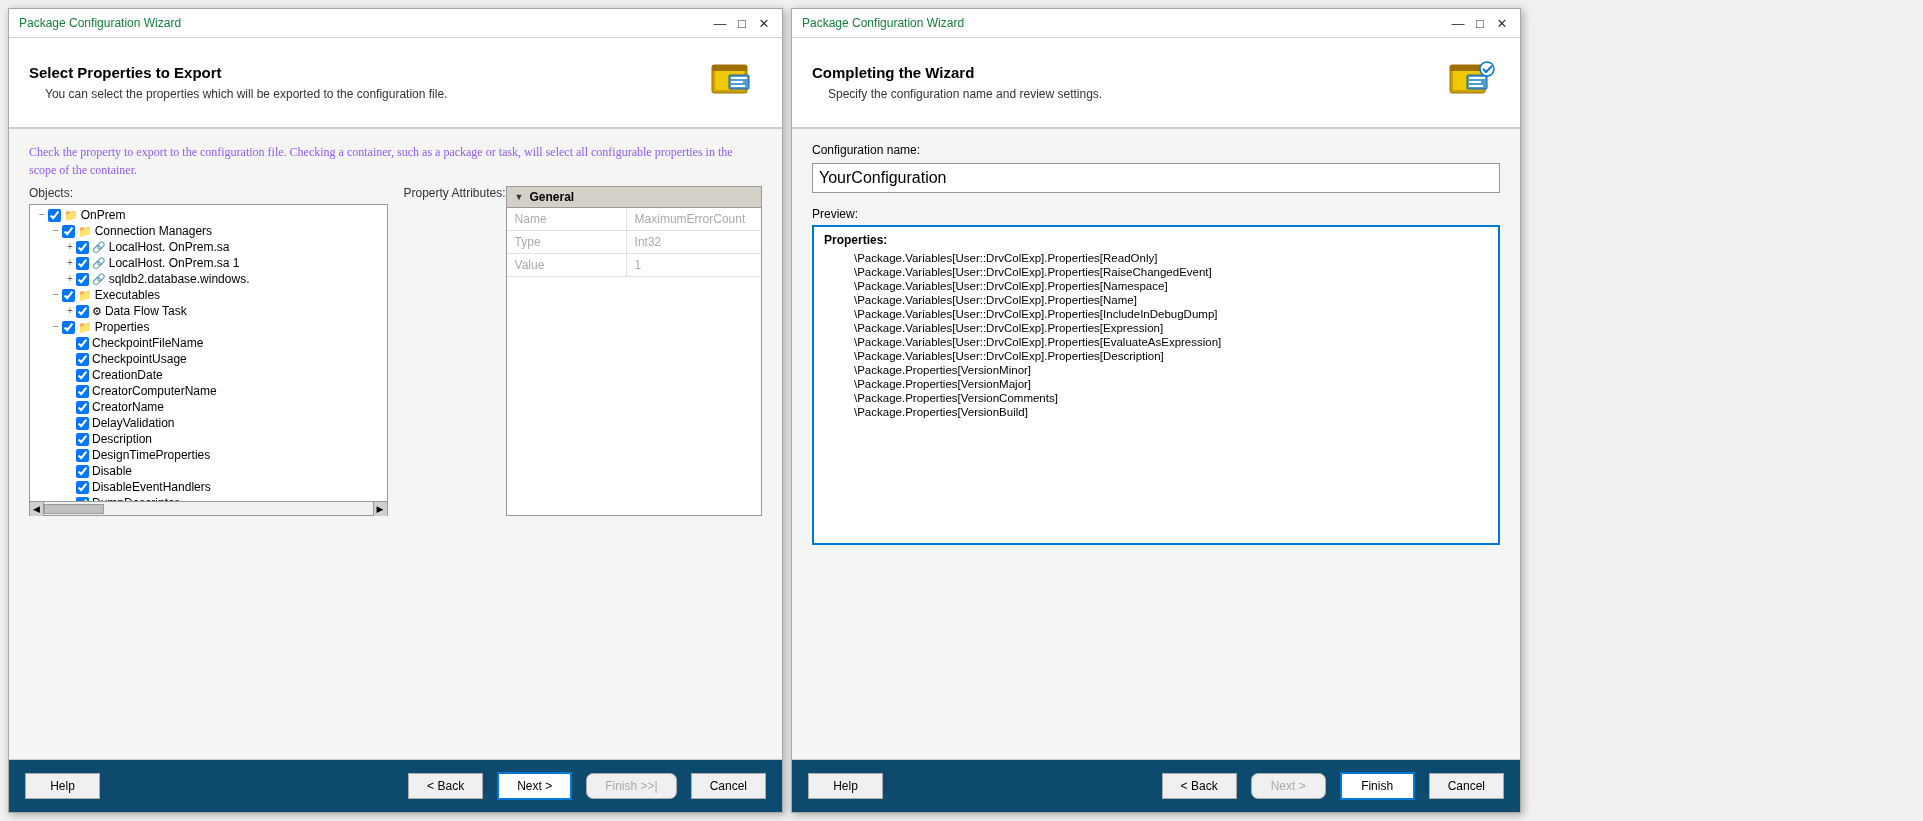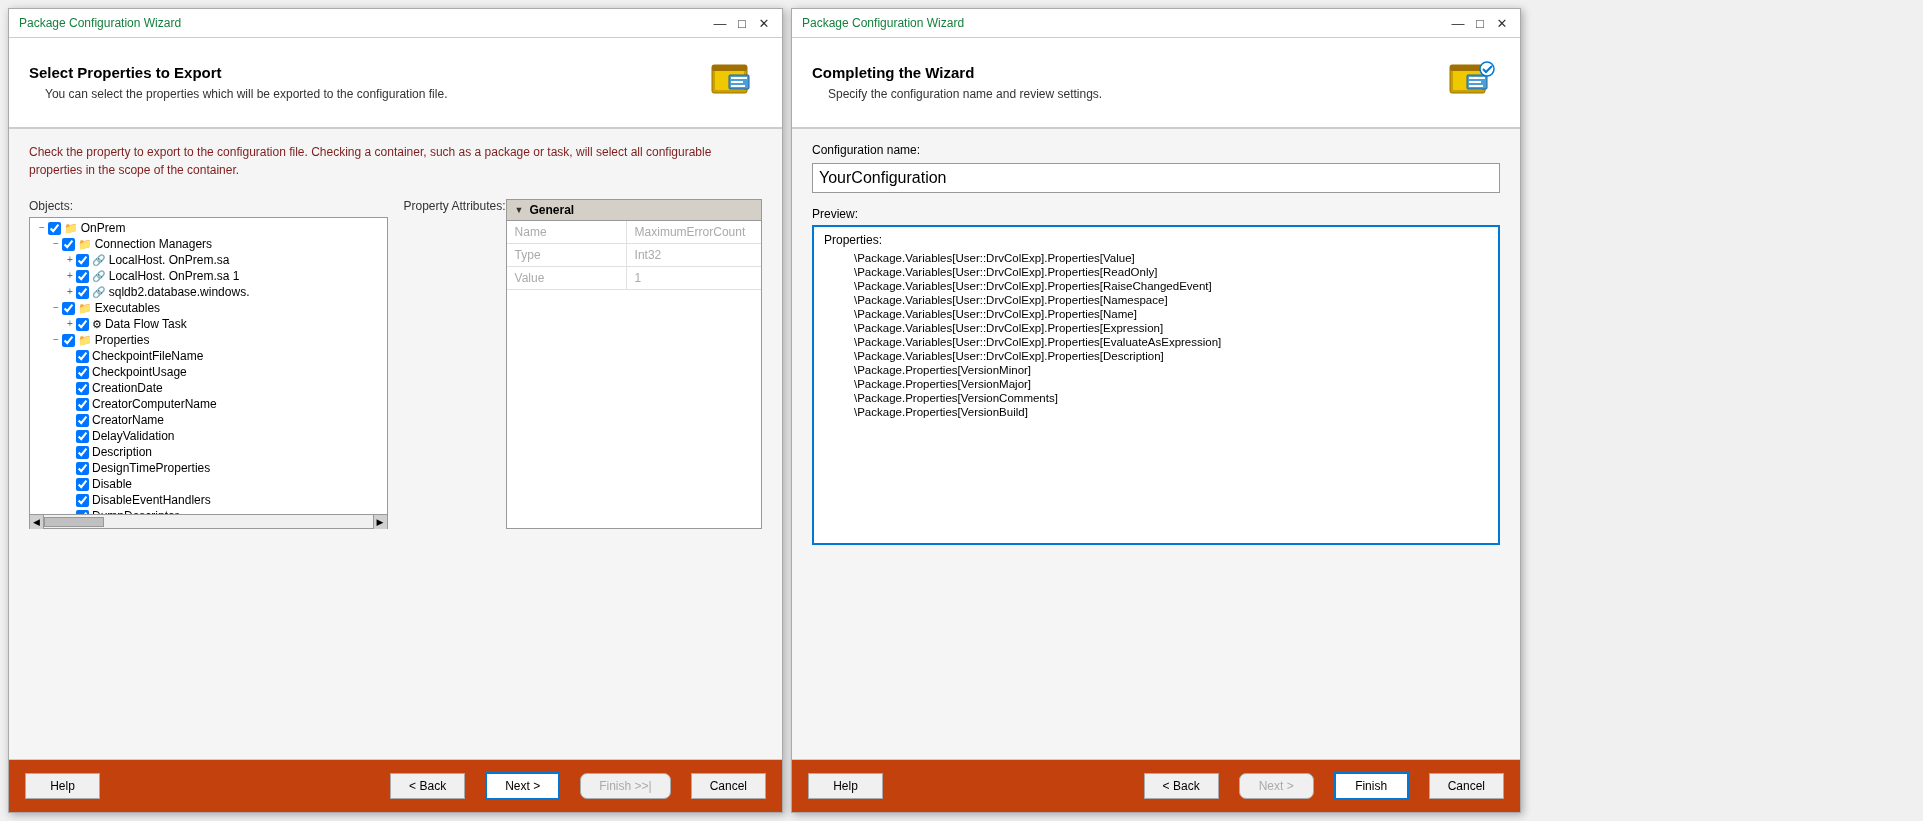"Check the property to export" .description-text { color: #7f1d1d -> #8b5cf6; font-family: none -> Liberation Serif, serif; margin-bottom: 20px -> 7px }
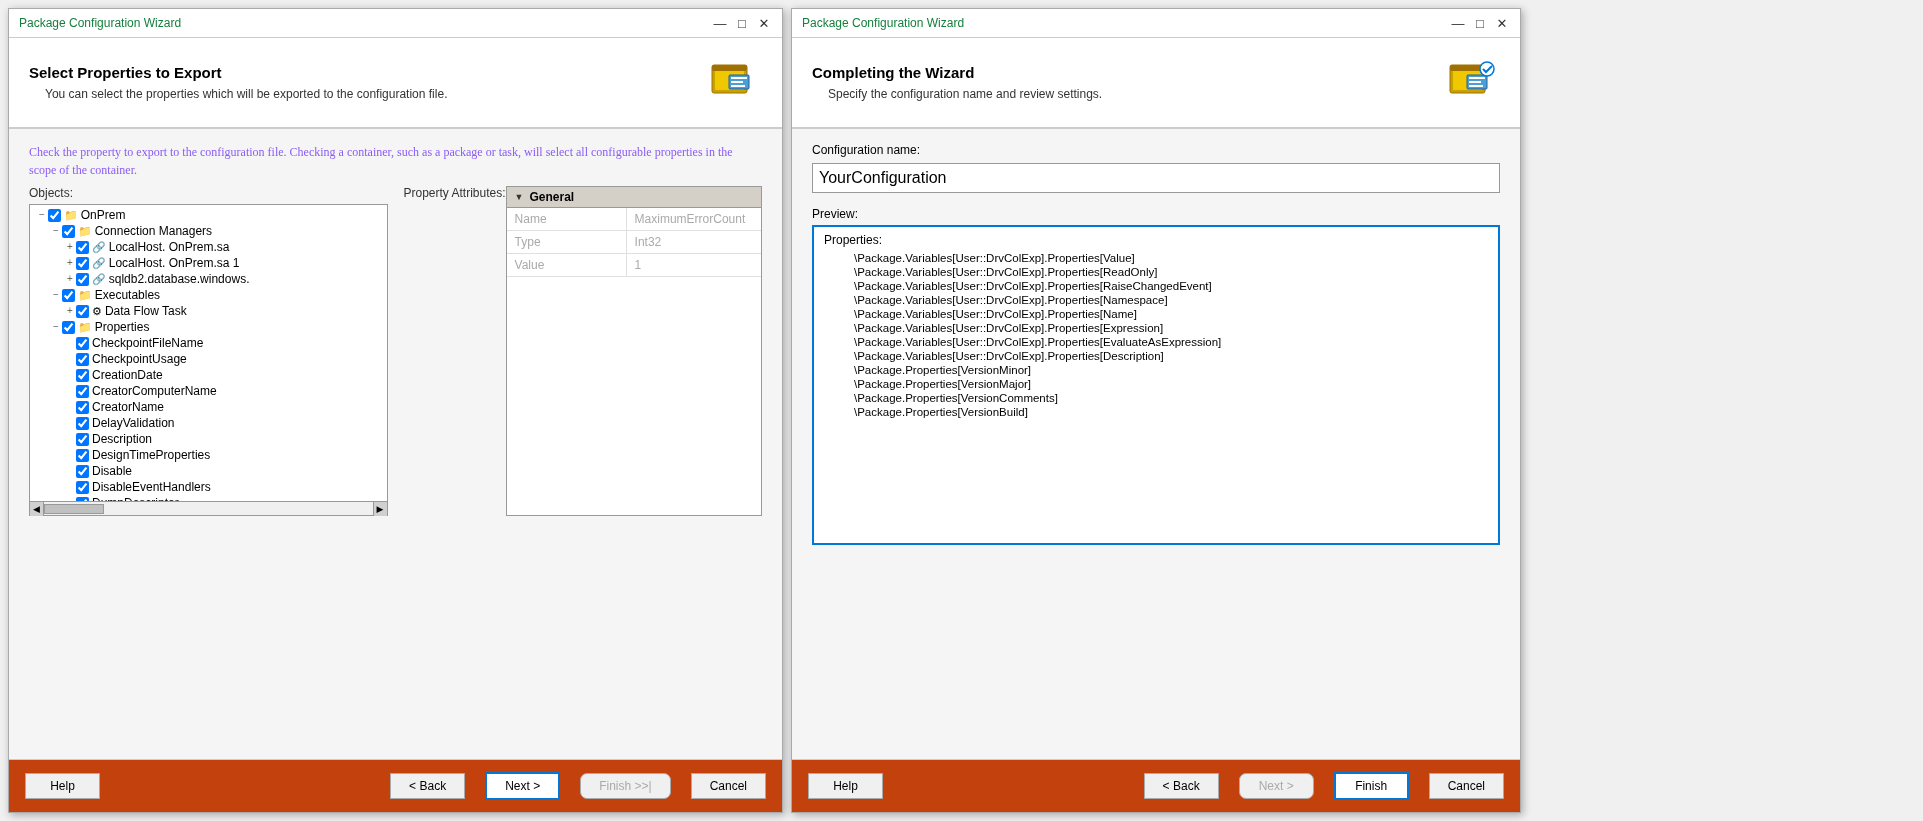"Properties:" .preview-prop-header { font-weight: normal -> bold }
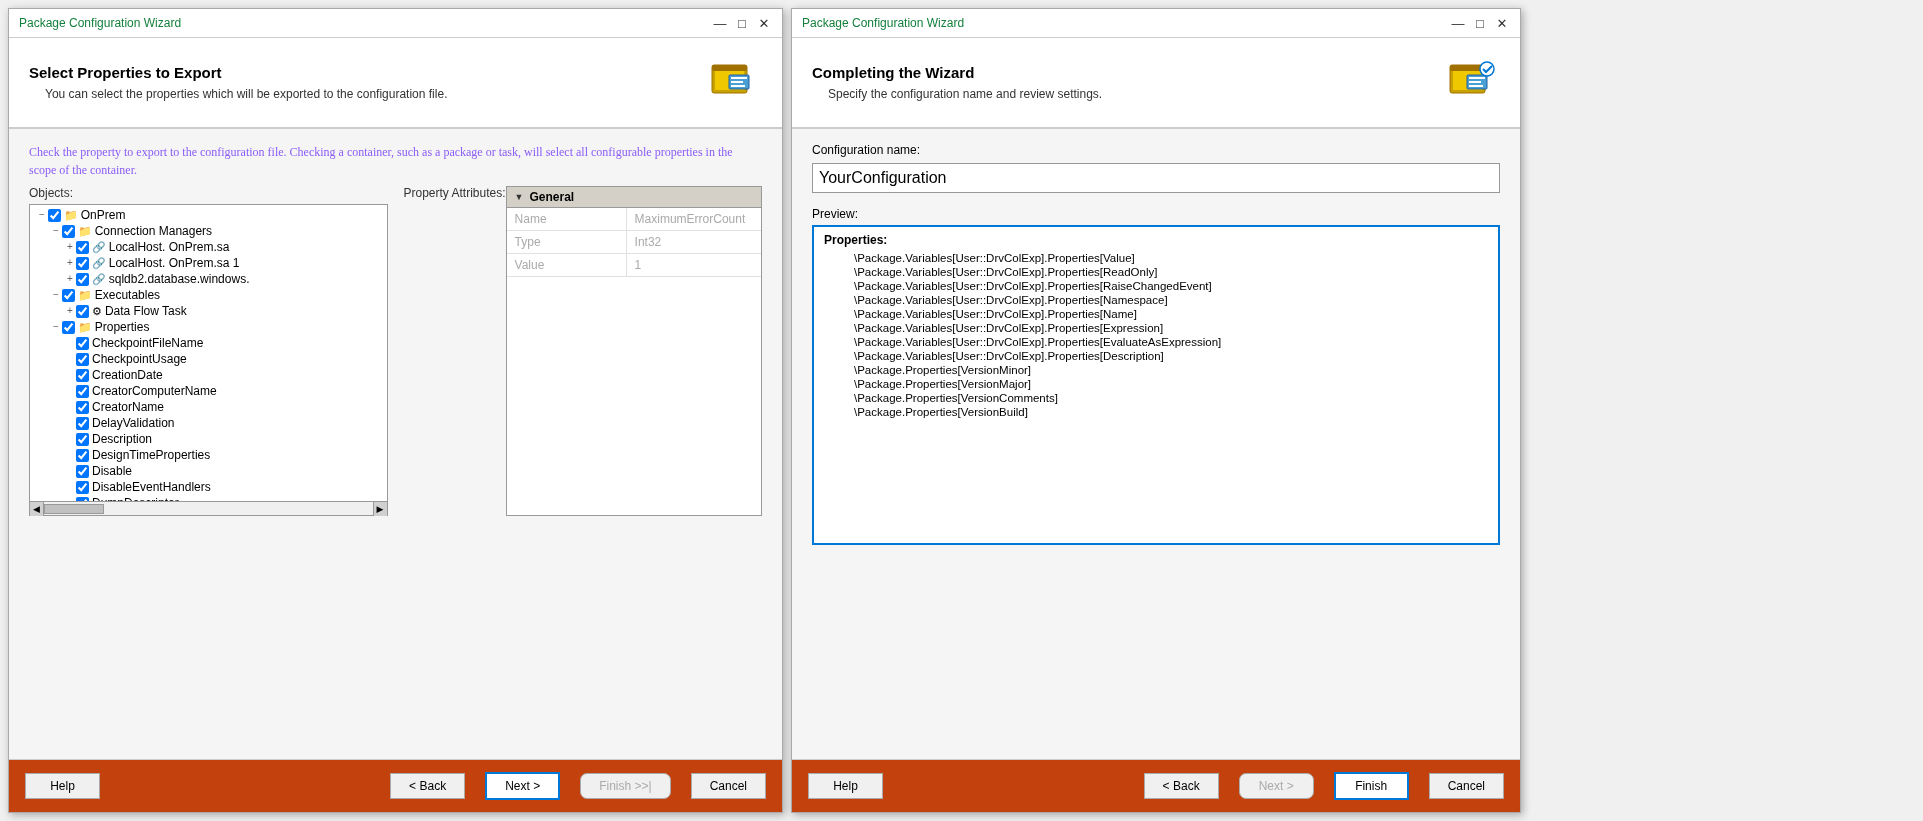"\Package.Variables[User::DrvColExp].Properties[V" div.preview-line { html: <div>\Package.Variables[User::DrvColExp].Properties[Value]</div> -> none }
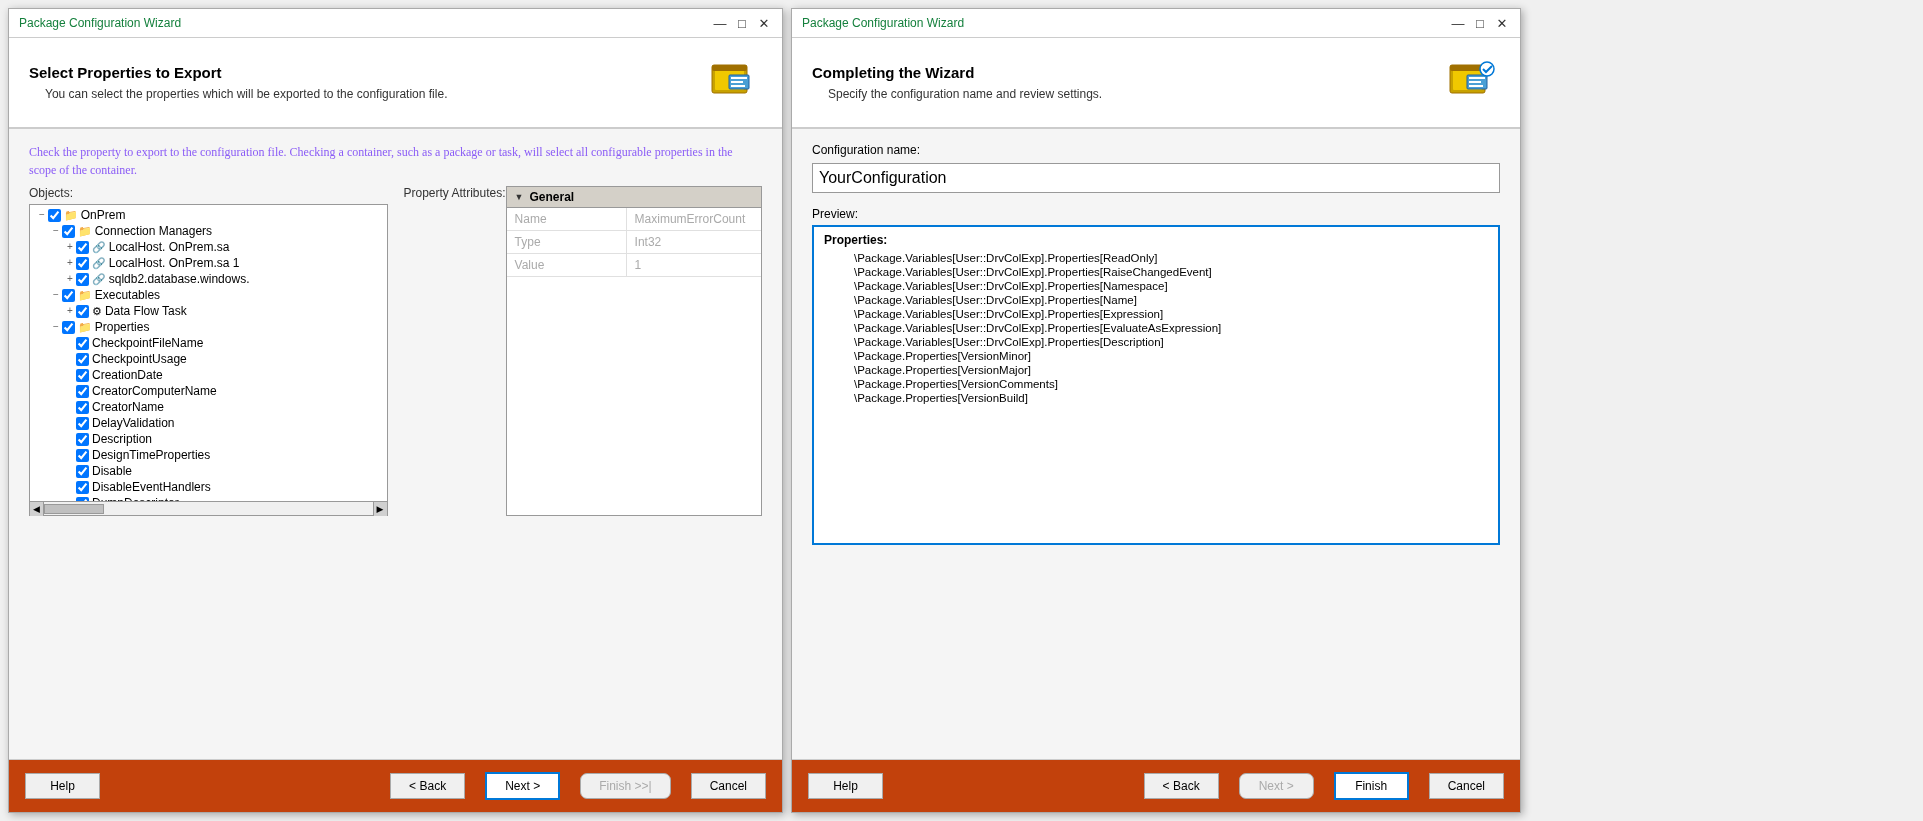"\Package.Variables[User::DrvColExp].Properties[I" div.preview-line { html: none -> <div>\Package.Variables[User::DrvColExp].Properties[IncludeInDebugDump]</div> }
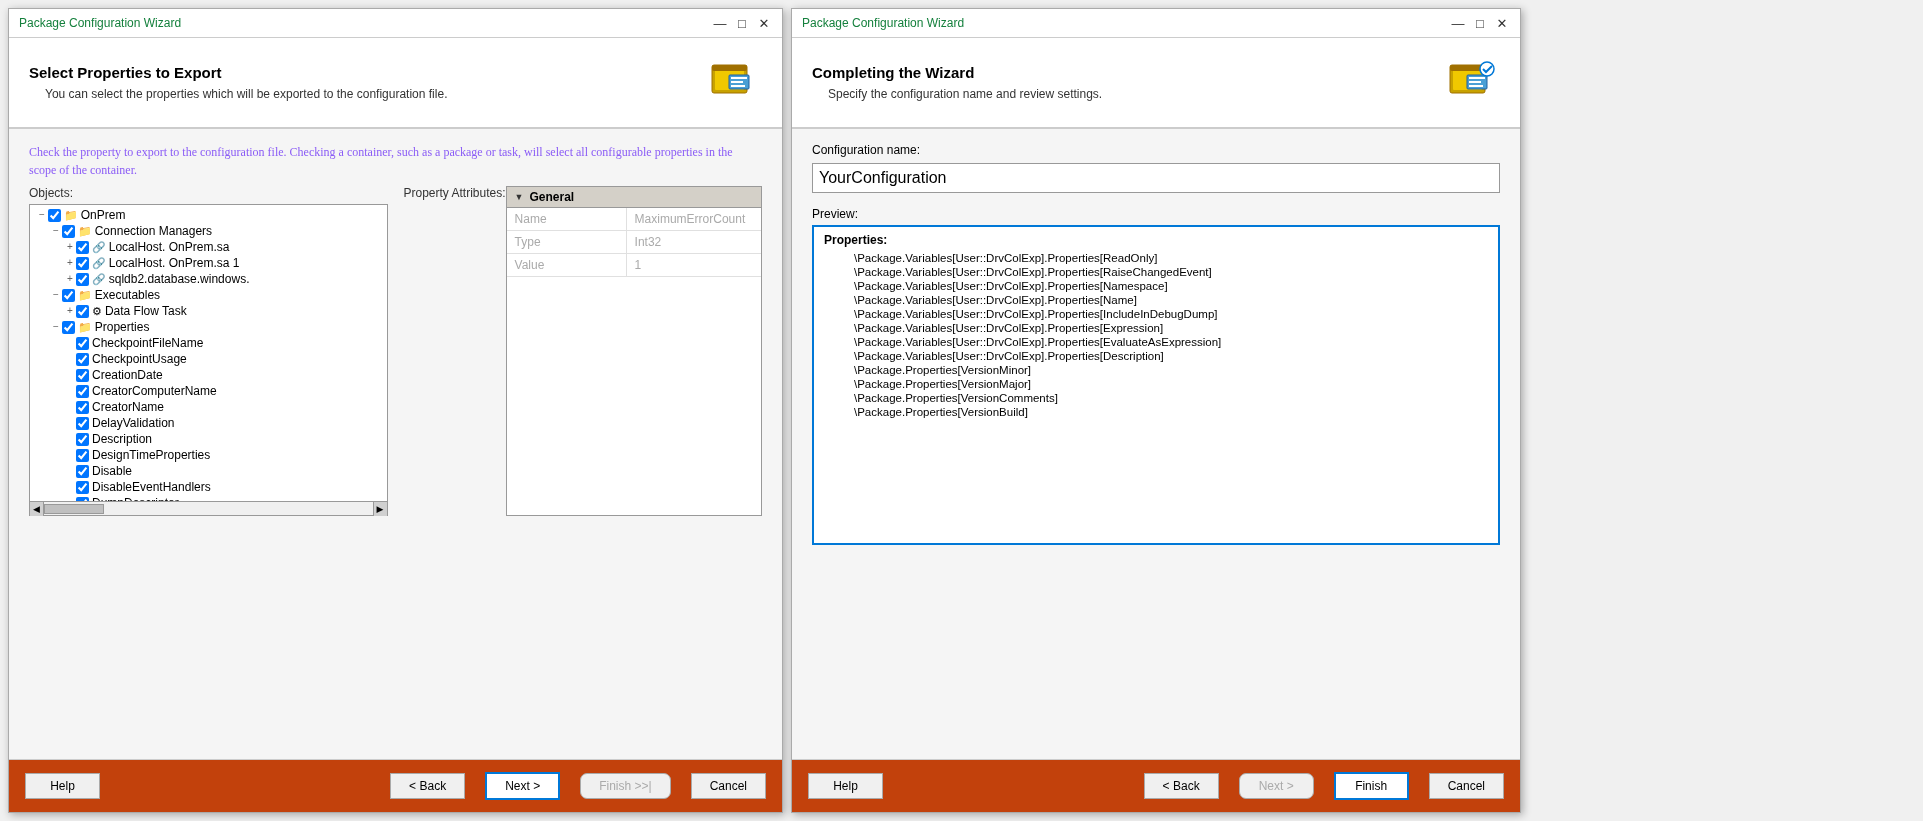"Help" .footer-section { background: #c2410c -> #0c4a6e; gap: 20px -> 14px }
